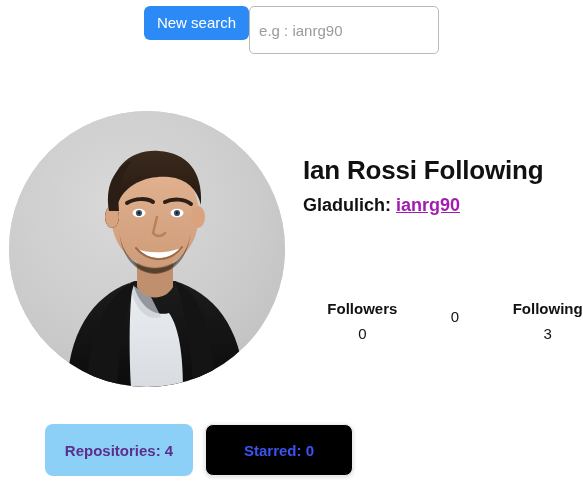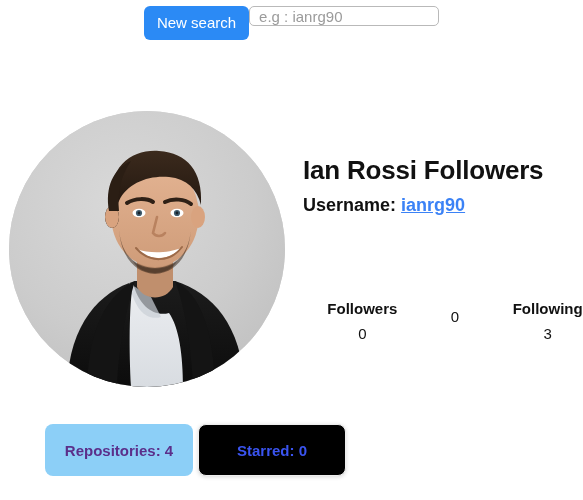"e.g : ianrg90" .search-input { height: 20px -> 48px }
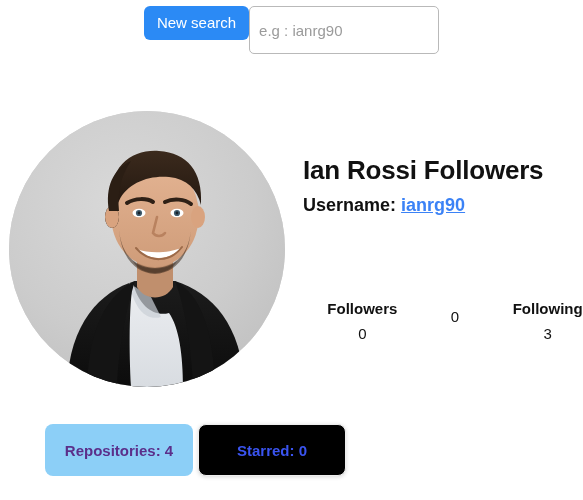"Ian Rossi Followers" div.full-name { text: Followers -> Following }
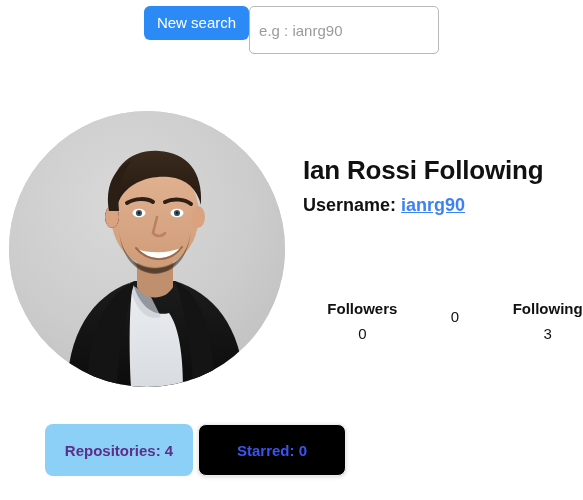"Username:" span { text: Username -> Gladulich }
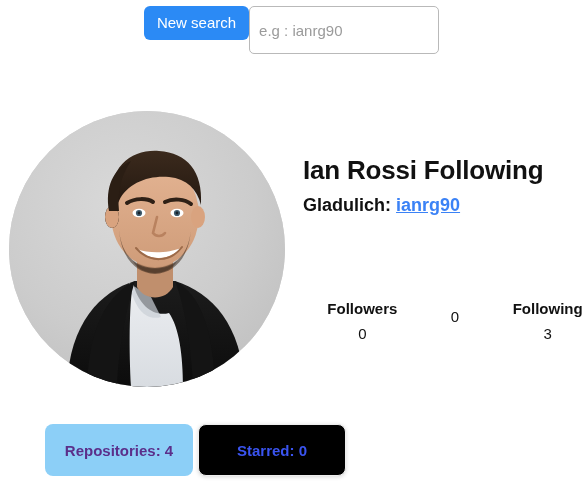"ianrg90" .username-link { color: #3b82f6 -> #a21caf }
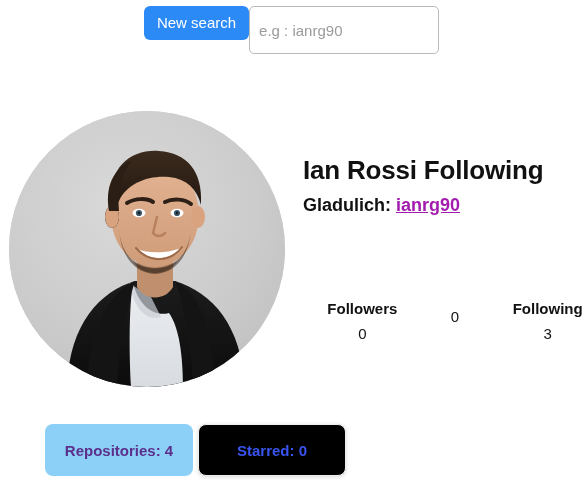"Repositories: 4" .tabs { gap: 5px -> 12px }
